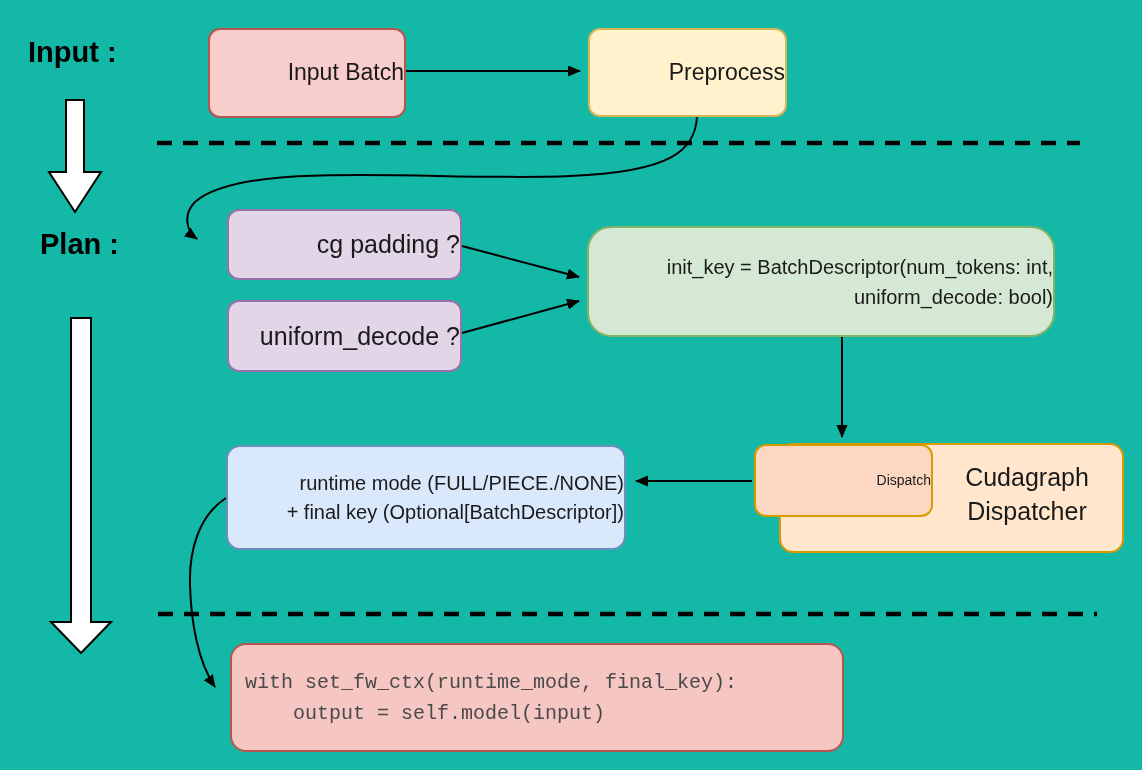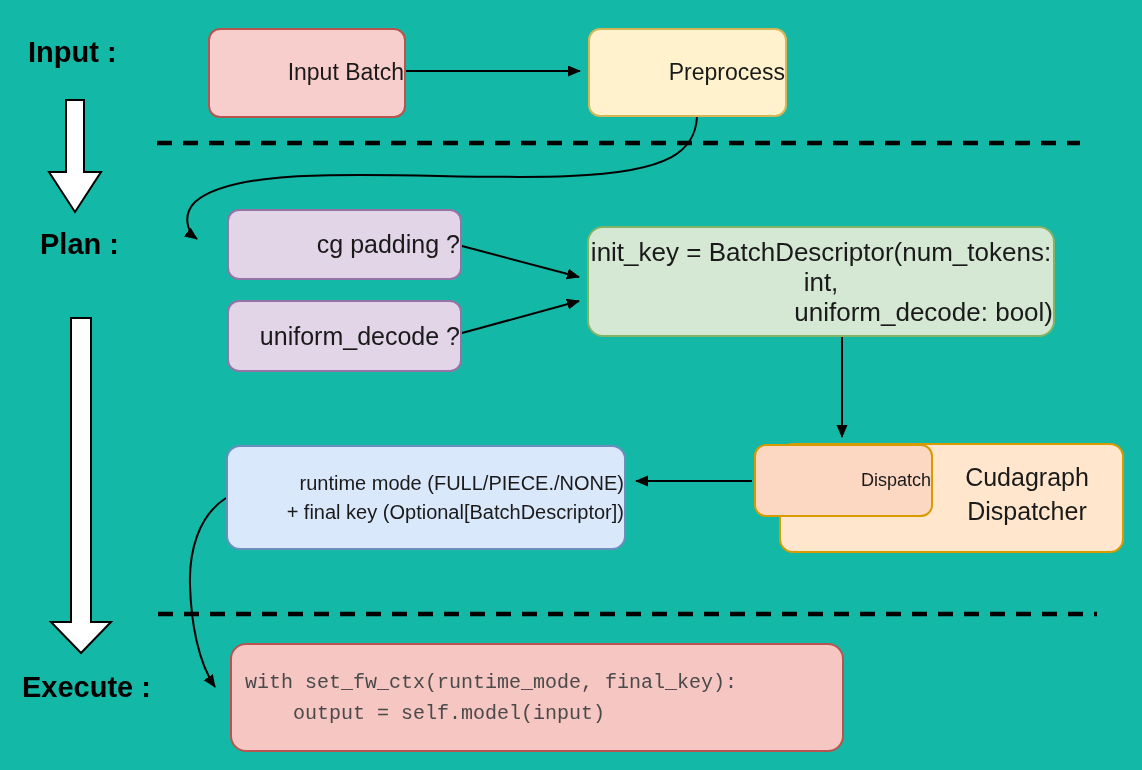"init_key = BatchDescriptor(num_tokens:" #n-init-key { border-radius: 16px -> 24px; font-size: 26px -> 20px }
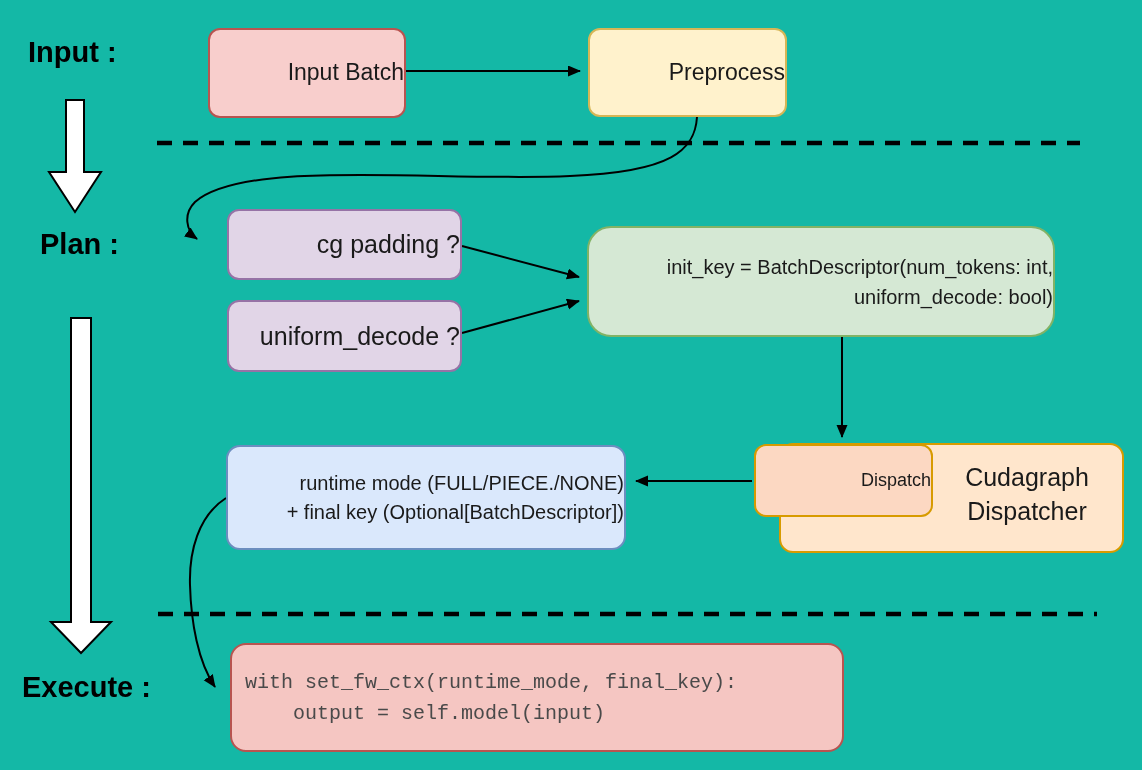"Dispatch" #n-dispatch { font-size: 18px -> 14px }
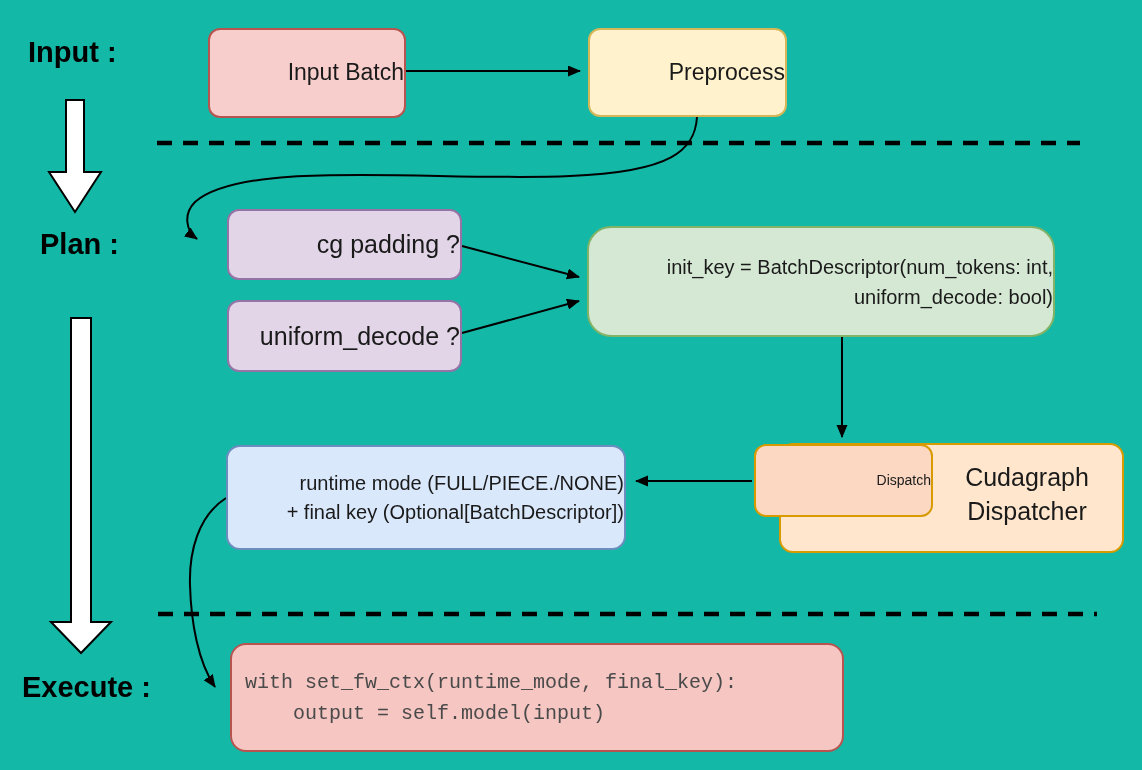"Execute :" div.section-label { html: <div>Execute :</div> -> none }
